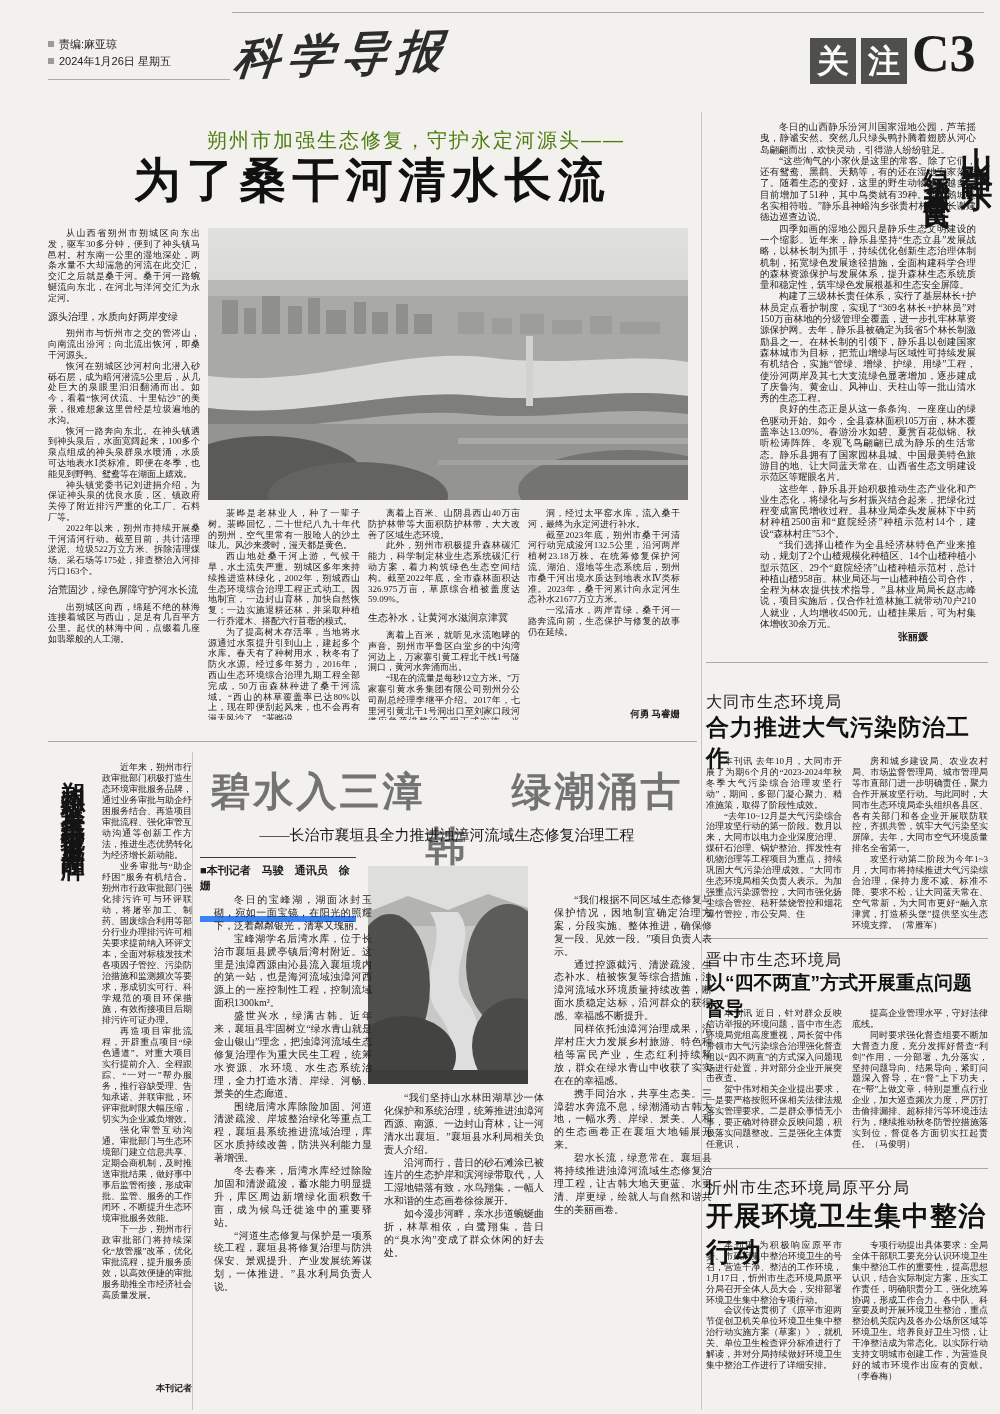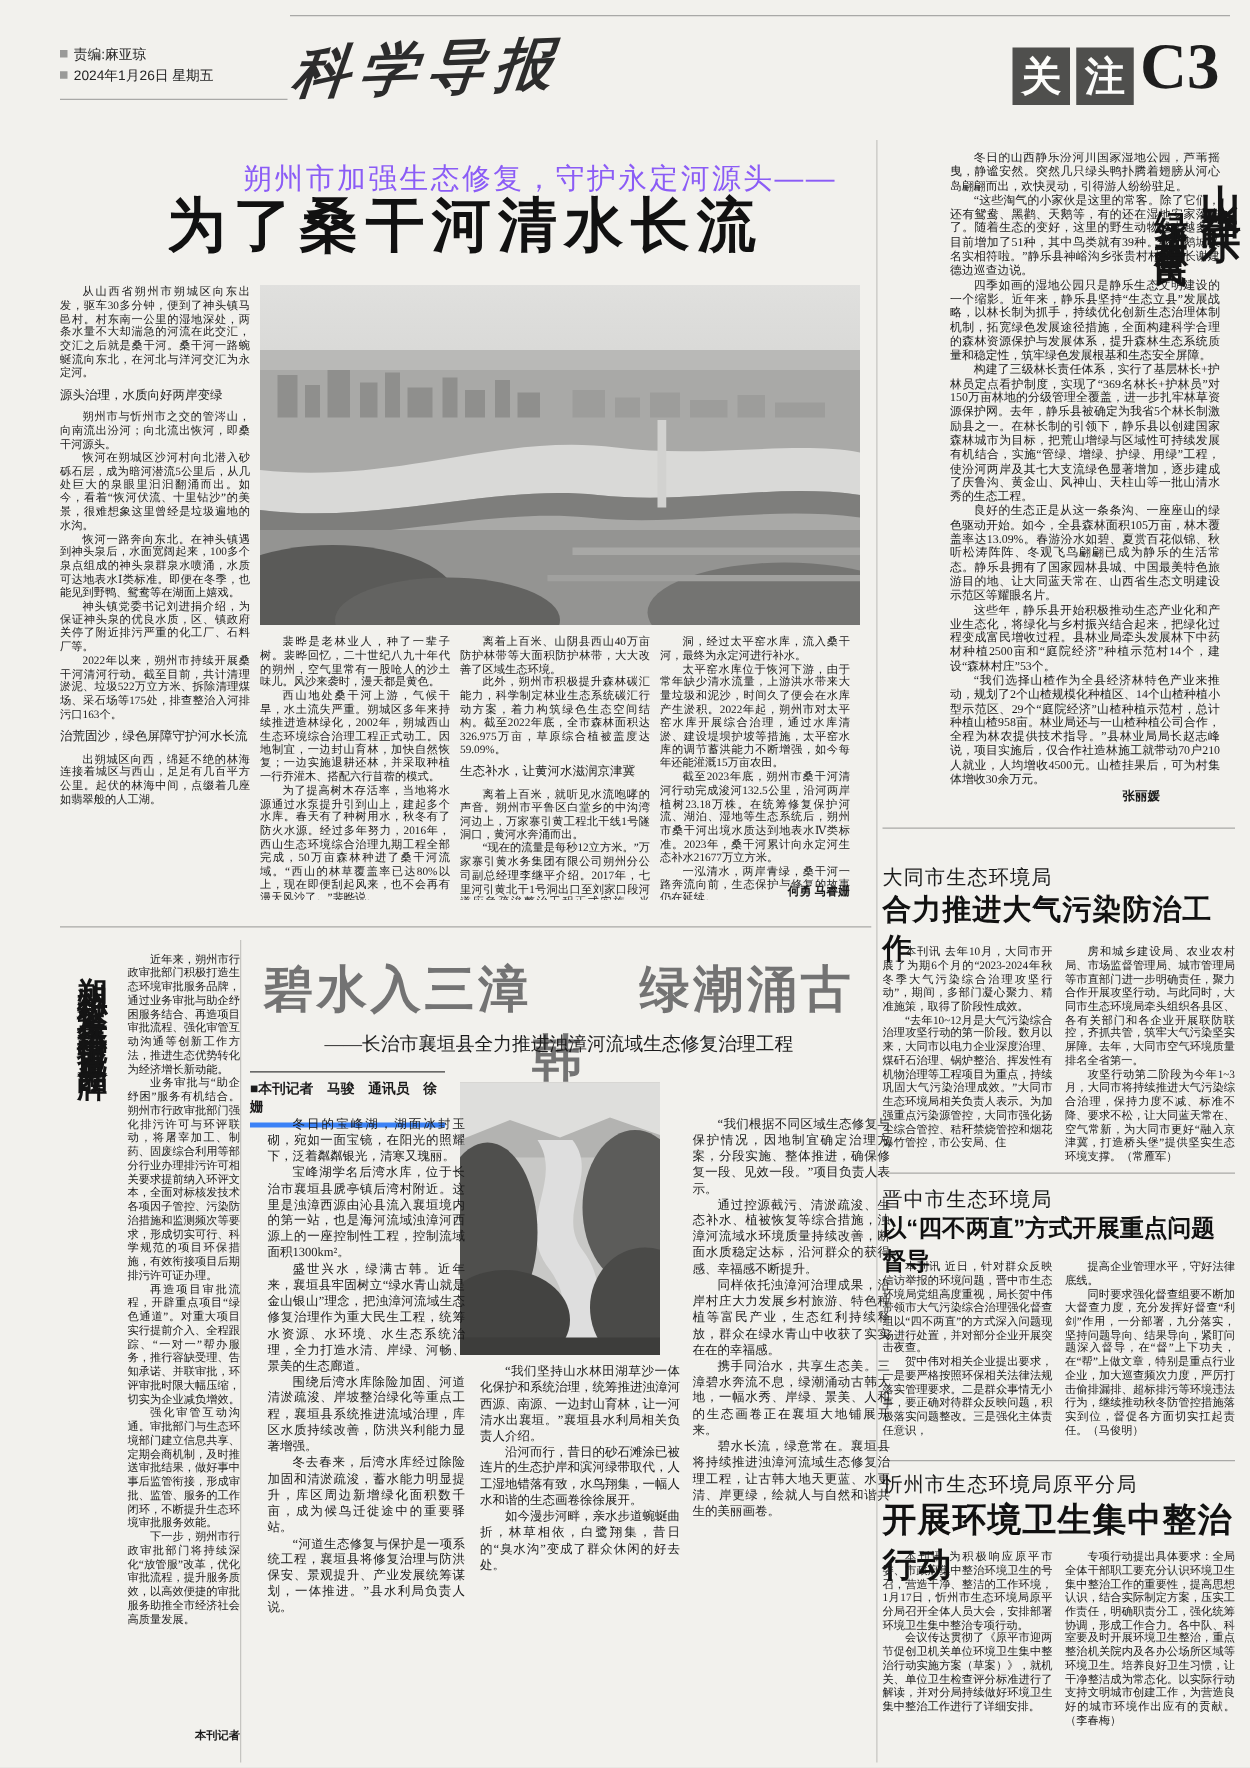"朔州市加强生态修复，守护永定河源头——" .kicker { color: #8b5cf6 -> #4d7c0f; font-size: 23px -> 20px; left: 152px -> 136px }
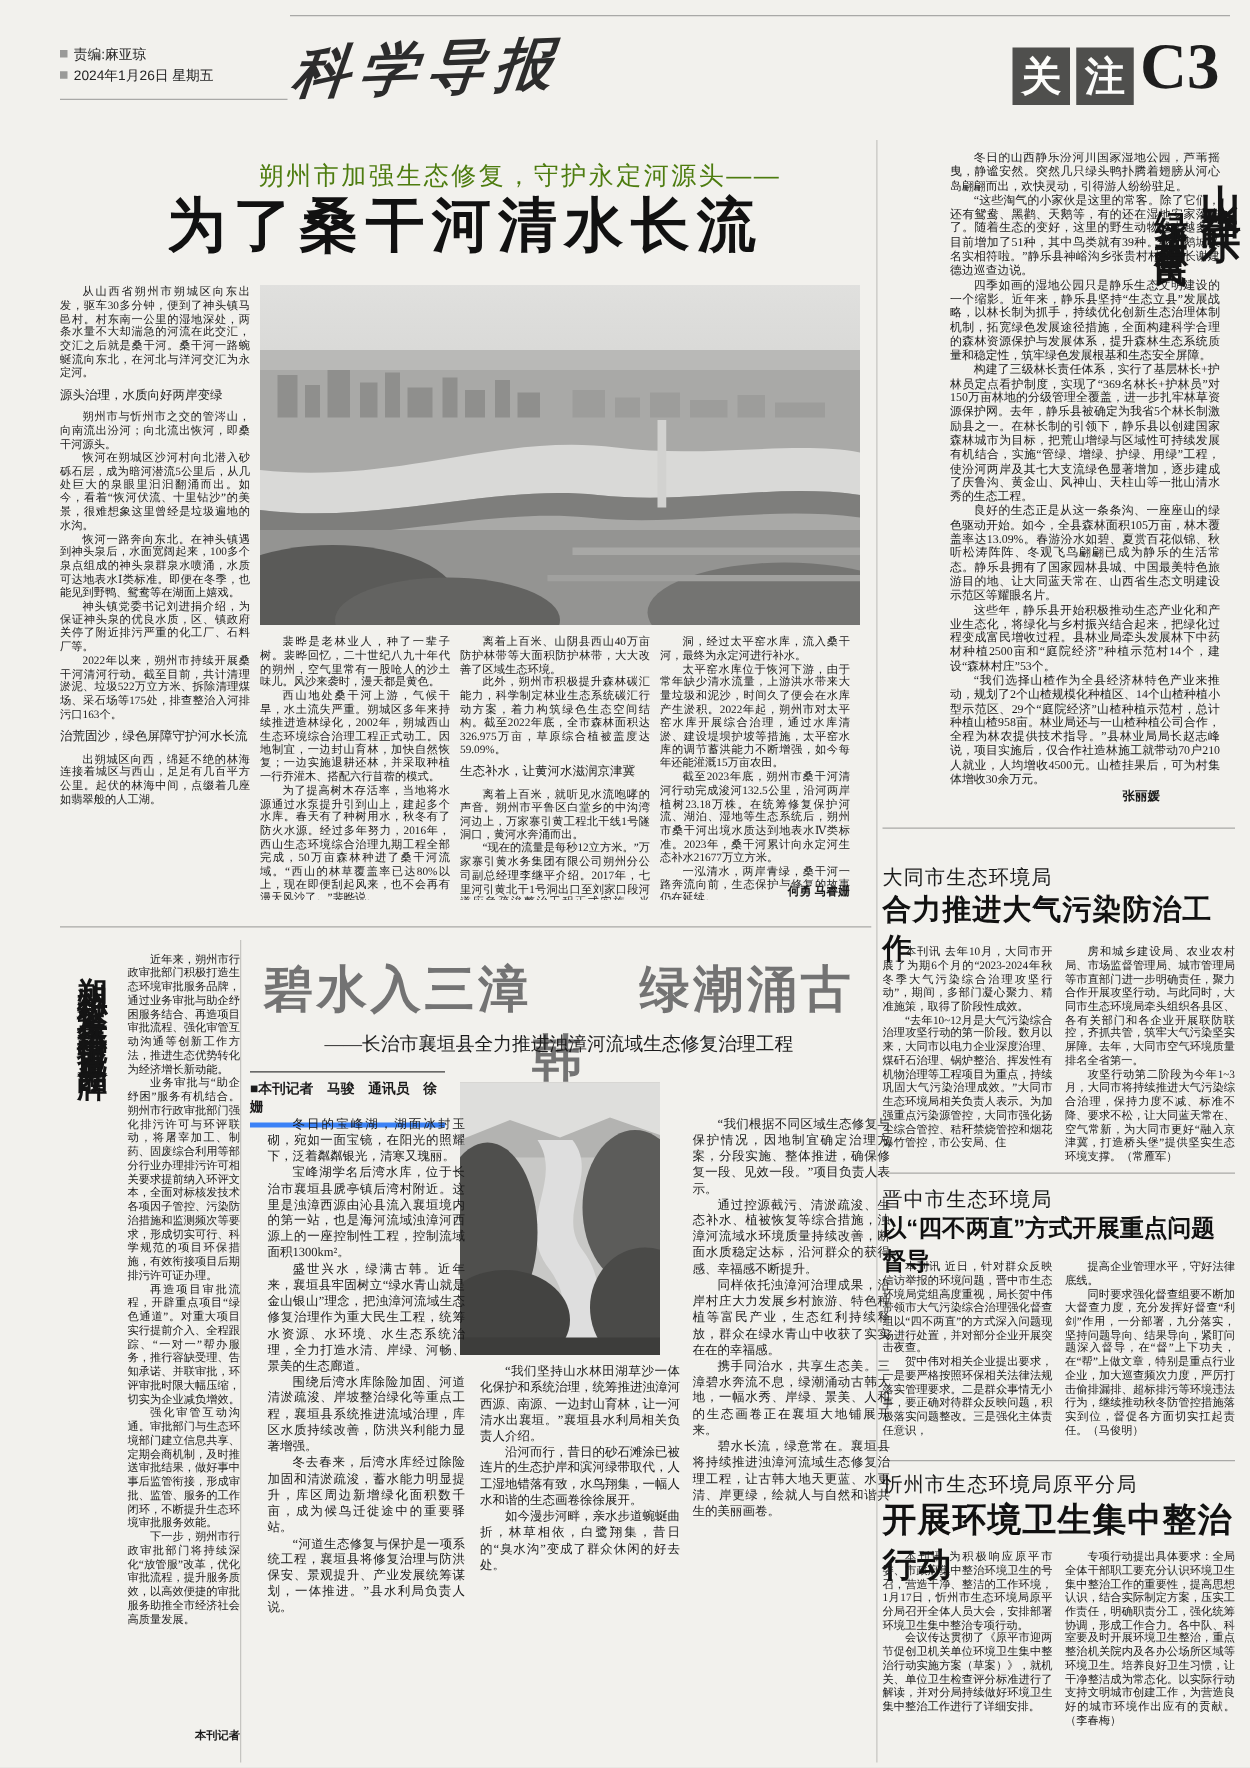"太平窑水库位于恢河下游，由于常年缺少清水流量，上游洪水带来大量垃圾和泥沙，时间久" p { html: <p>太平窑水库位于恢河下游，由于常年缺少清水流量，上游洪水带来大量垃圾和泥沙，时间久了便会在水库产生淤积。2022年起，朔州市对太平窑水库开展综合治理，通过水库清淤、建设堤坝护坡等措施，太平窑水库的调节蓄洪能力不断增强，如今每年还能灌溉15万亩农田。</p> -> none }
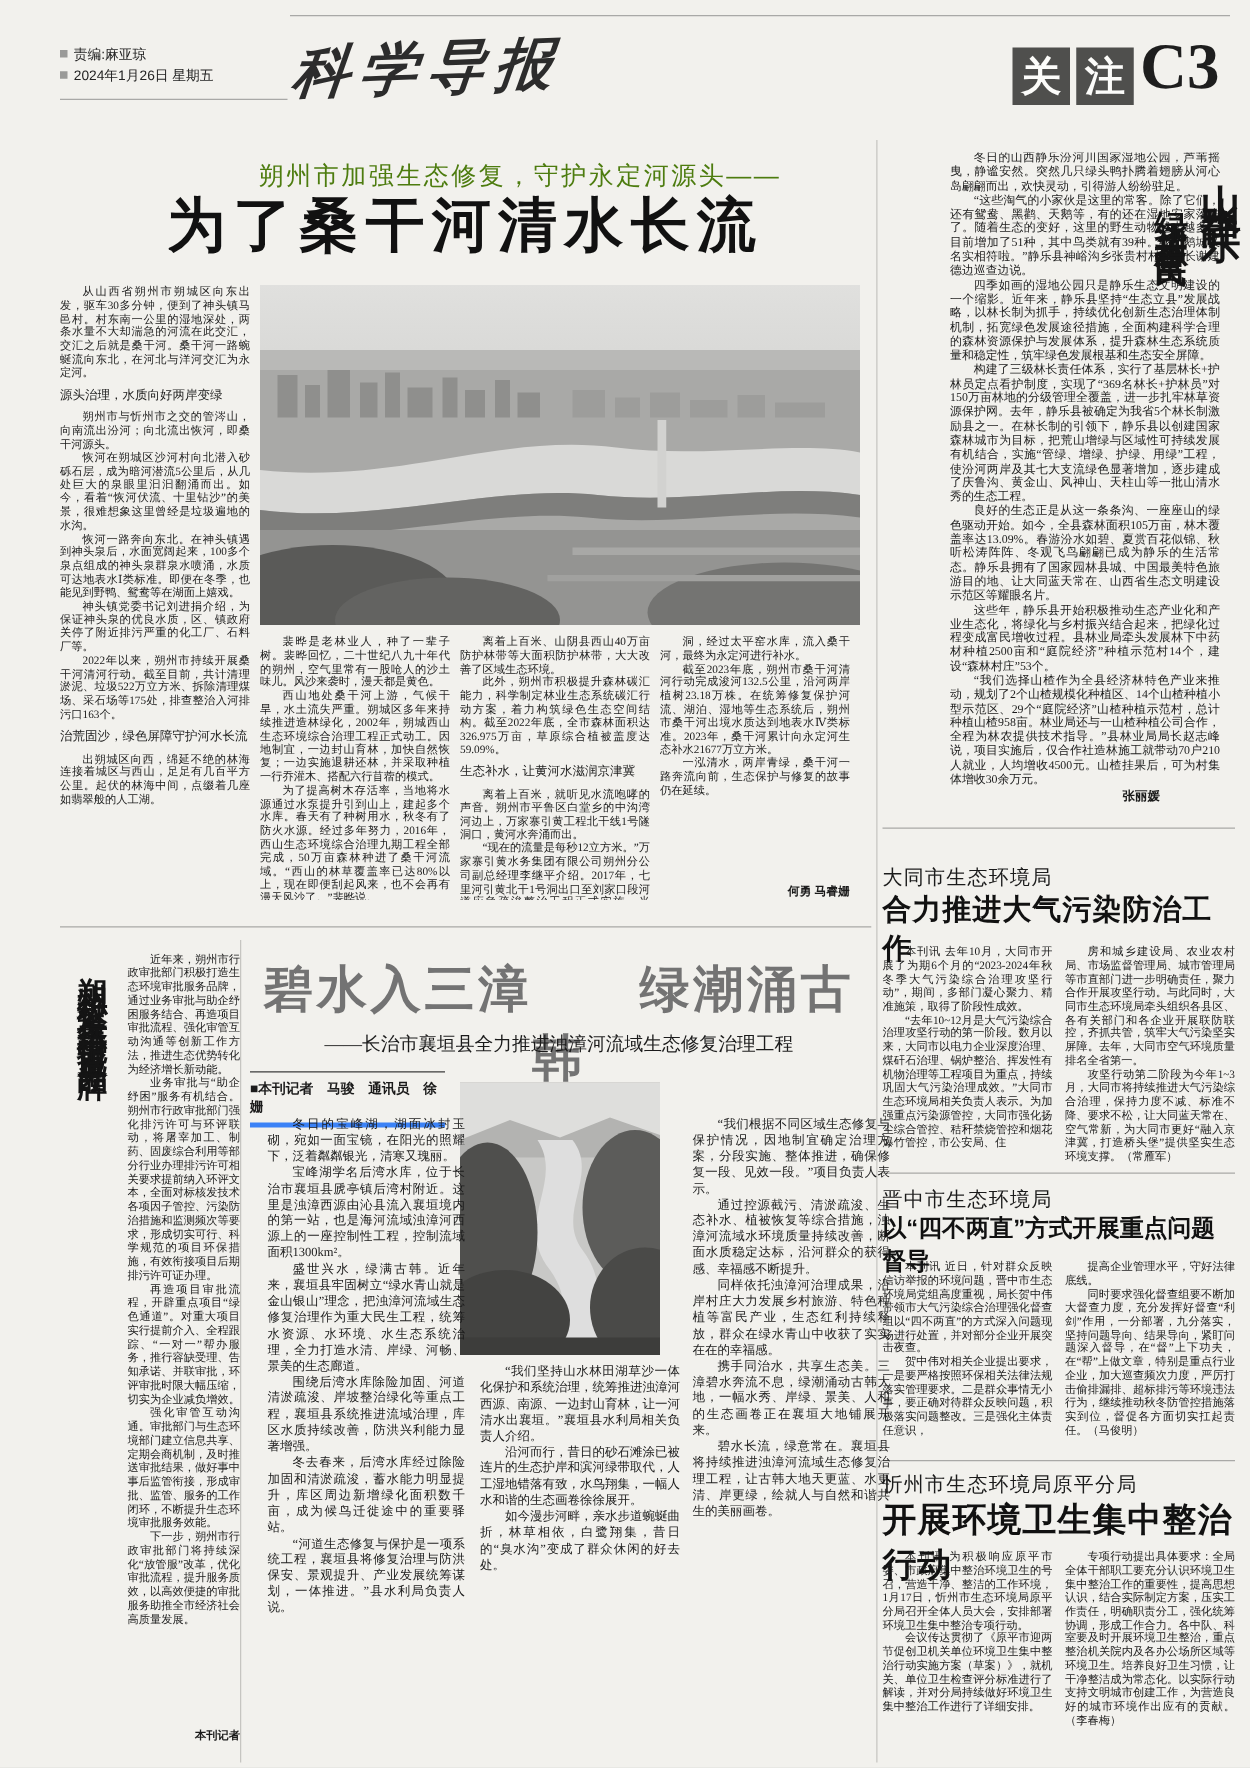"■本刊记者 马骏 通讯员 徐姗" .ma-bylinebox { border-bottom: 4px solid #3b82f6 -> 6px solid #3b82f6; padding: 5px 0 5px -> 5px 0 23px }
